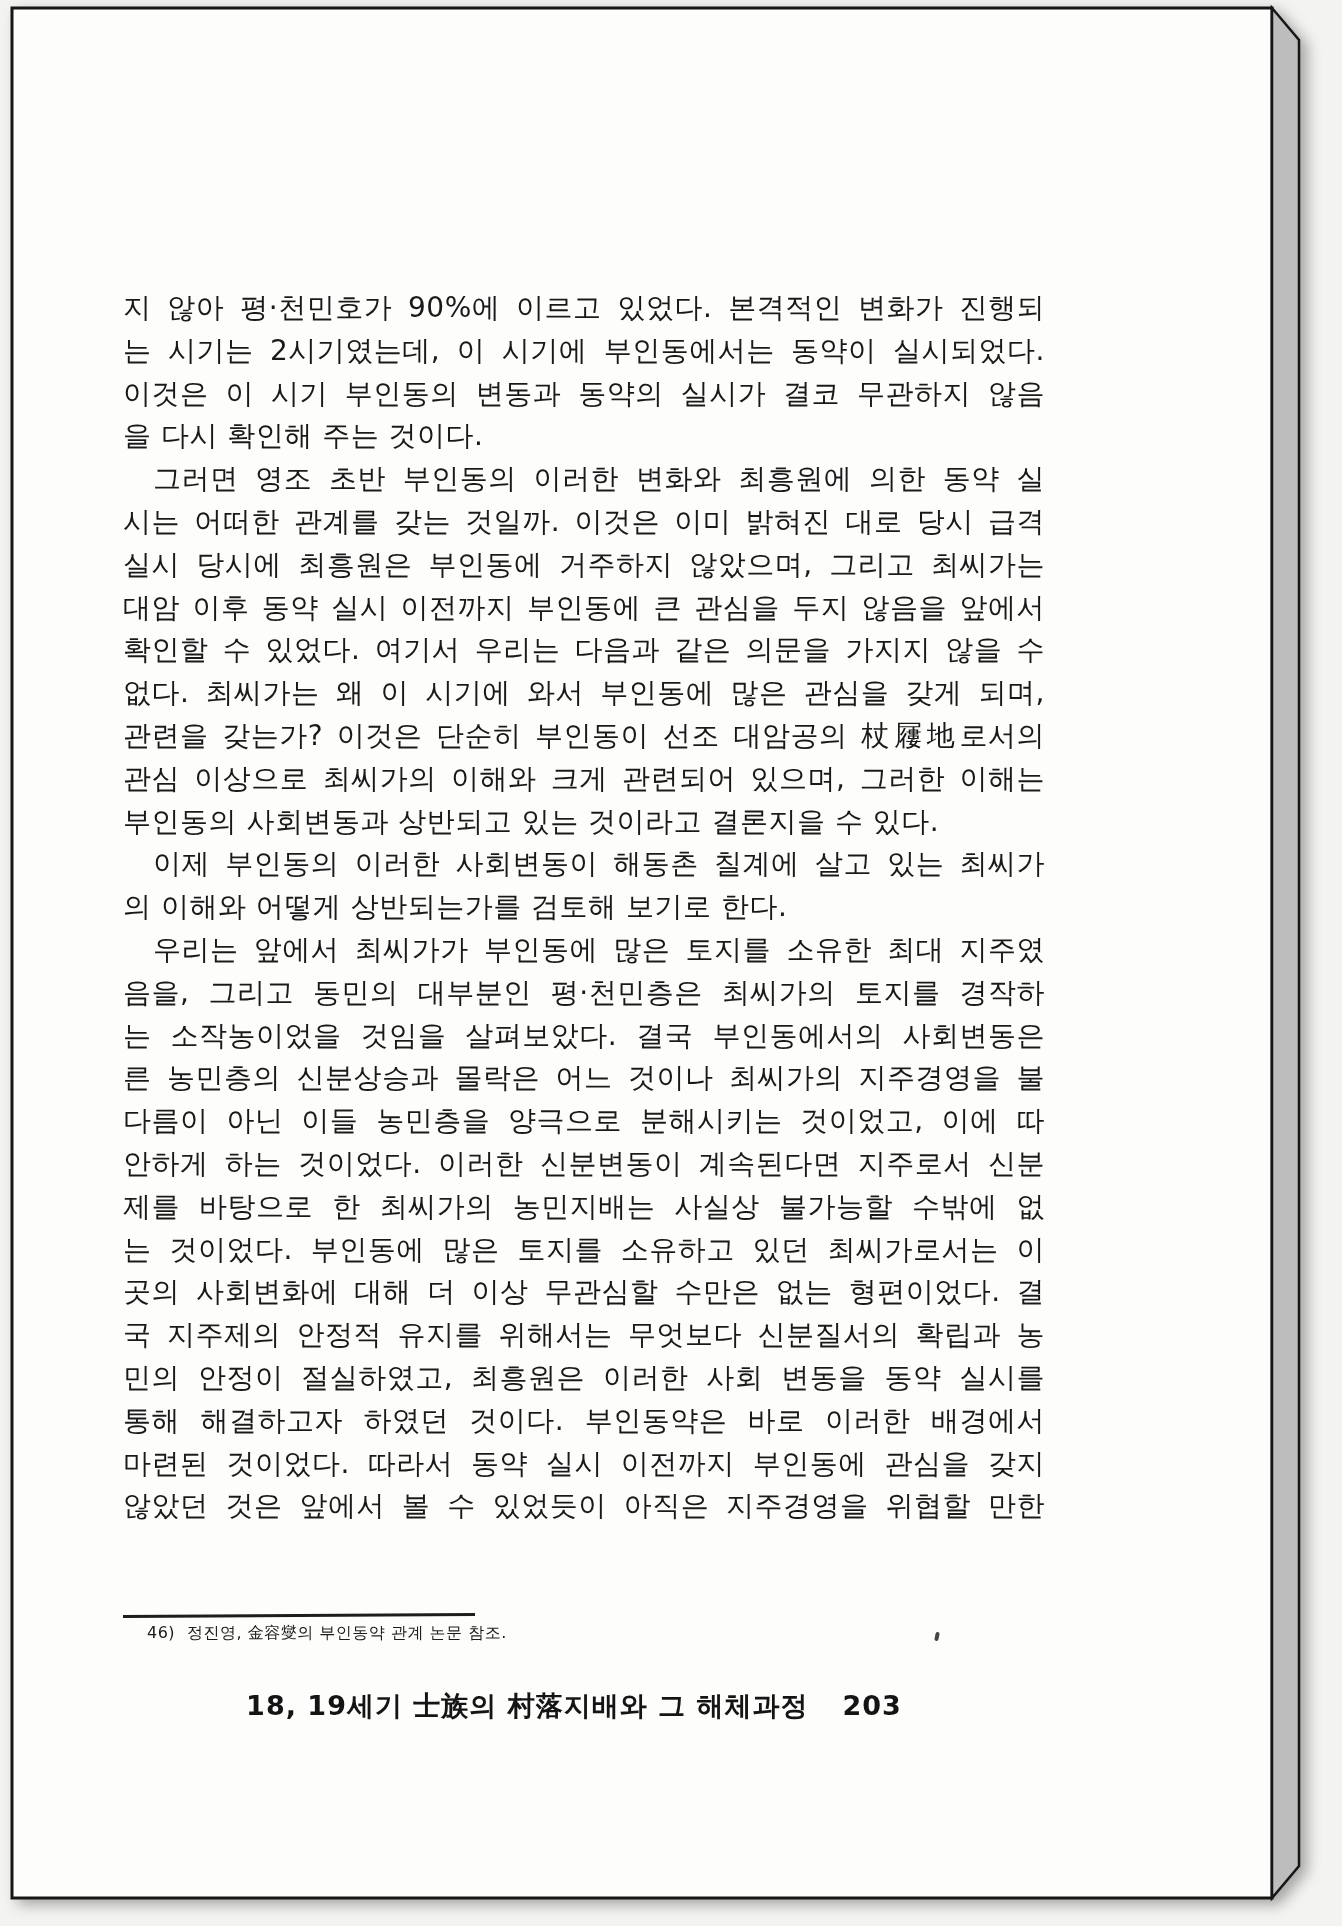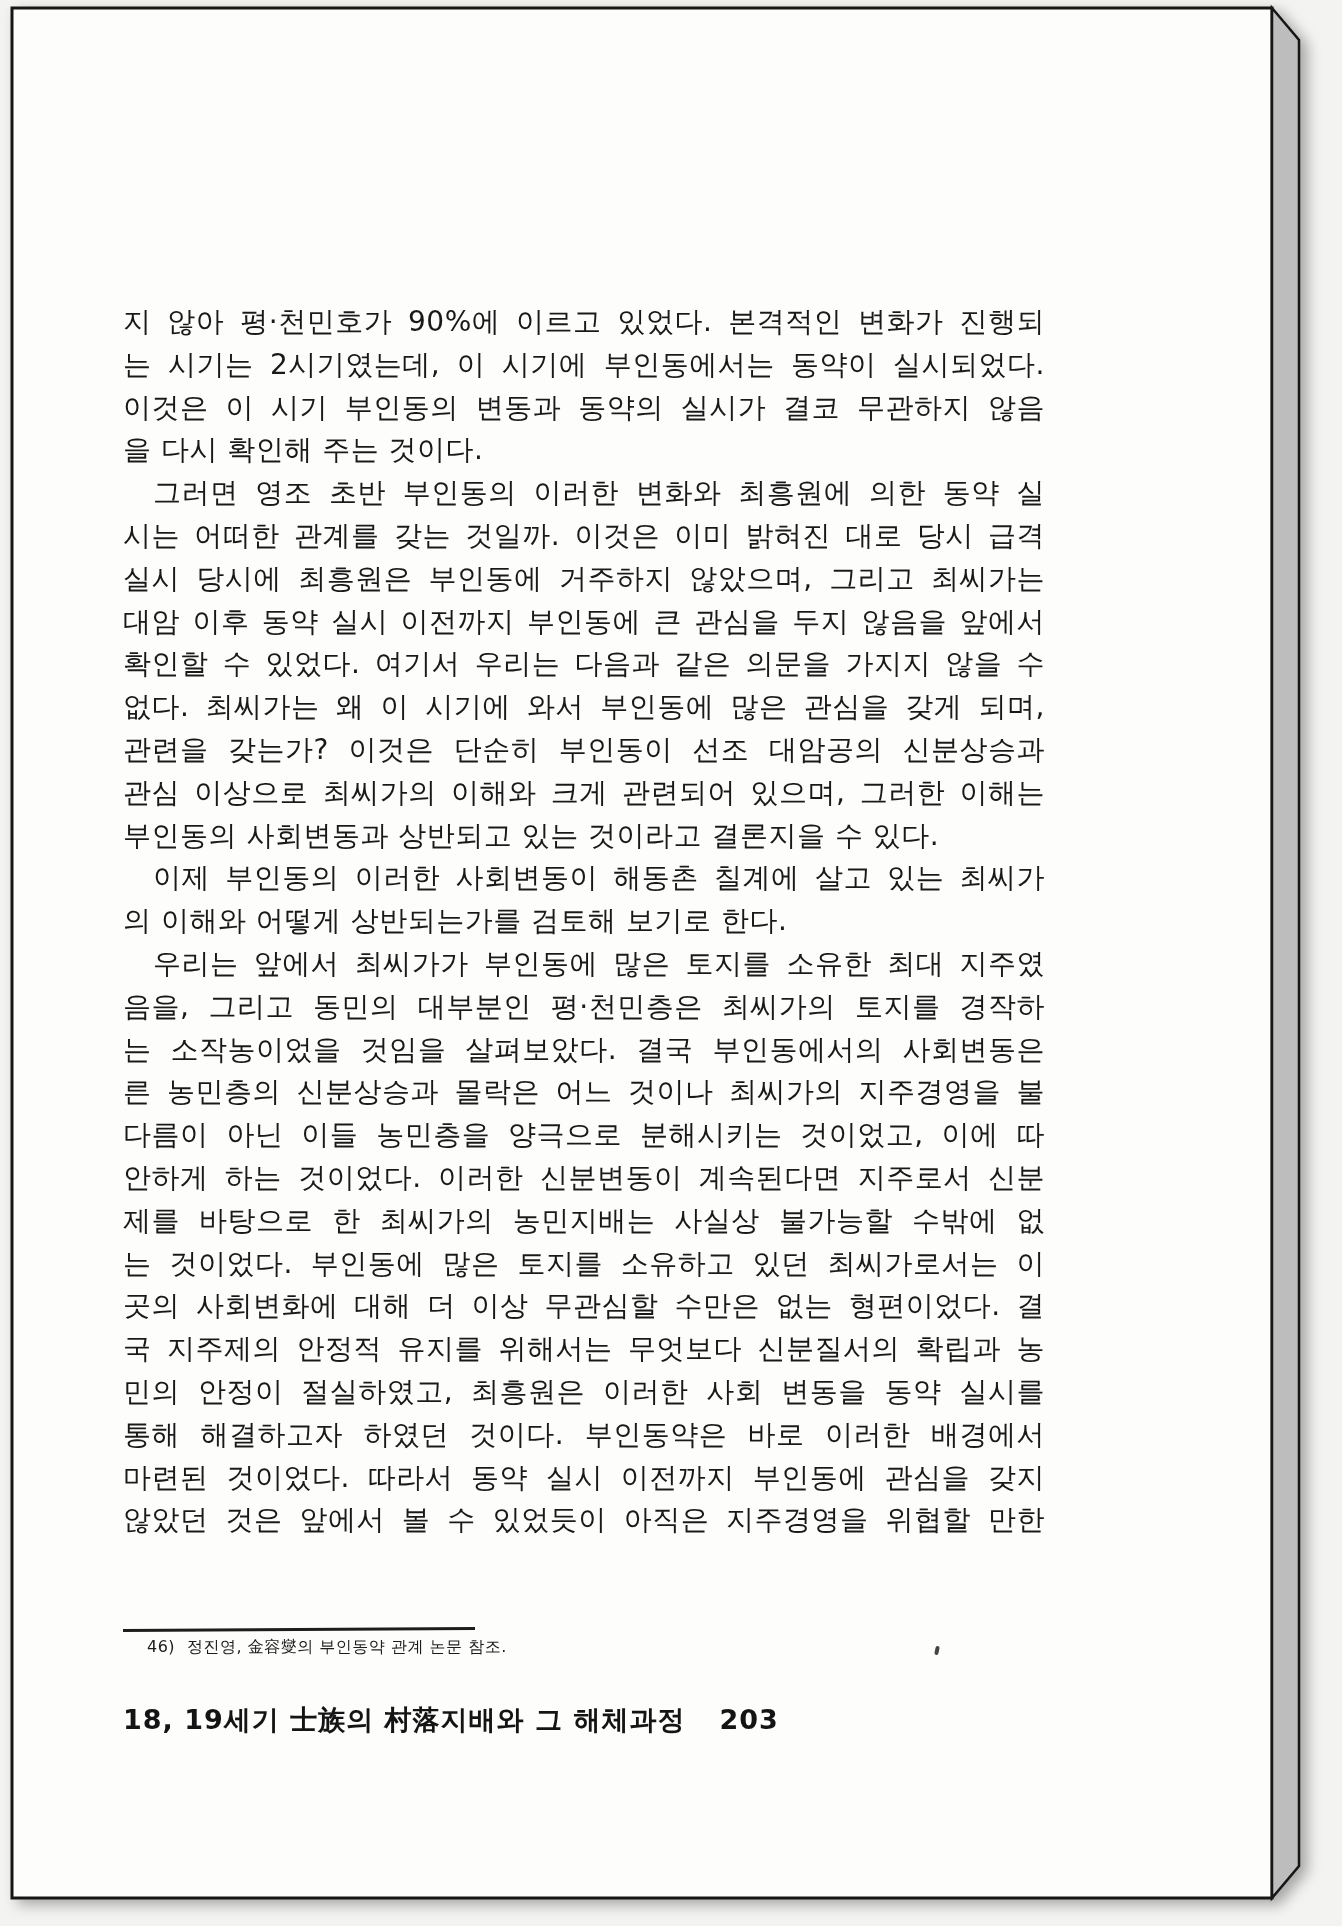"지 않아 평·천민호가 90%에 이르고" .content { top: 16px -> 2px }
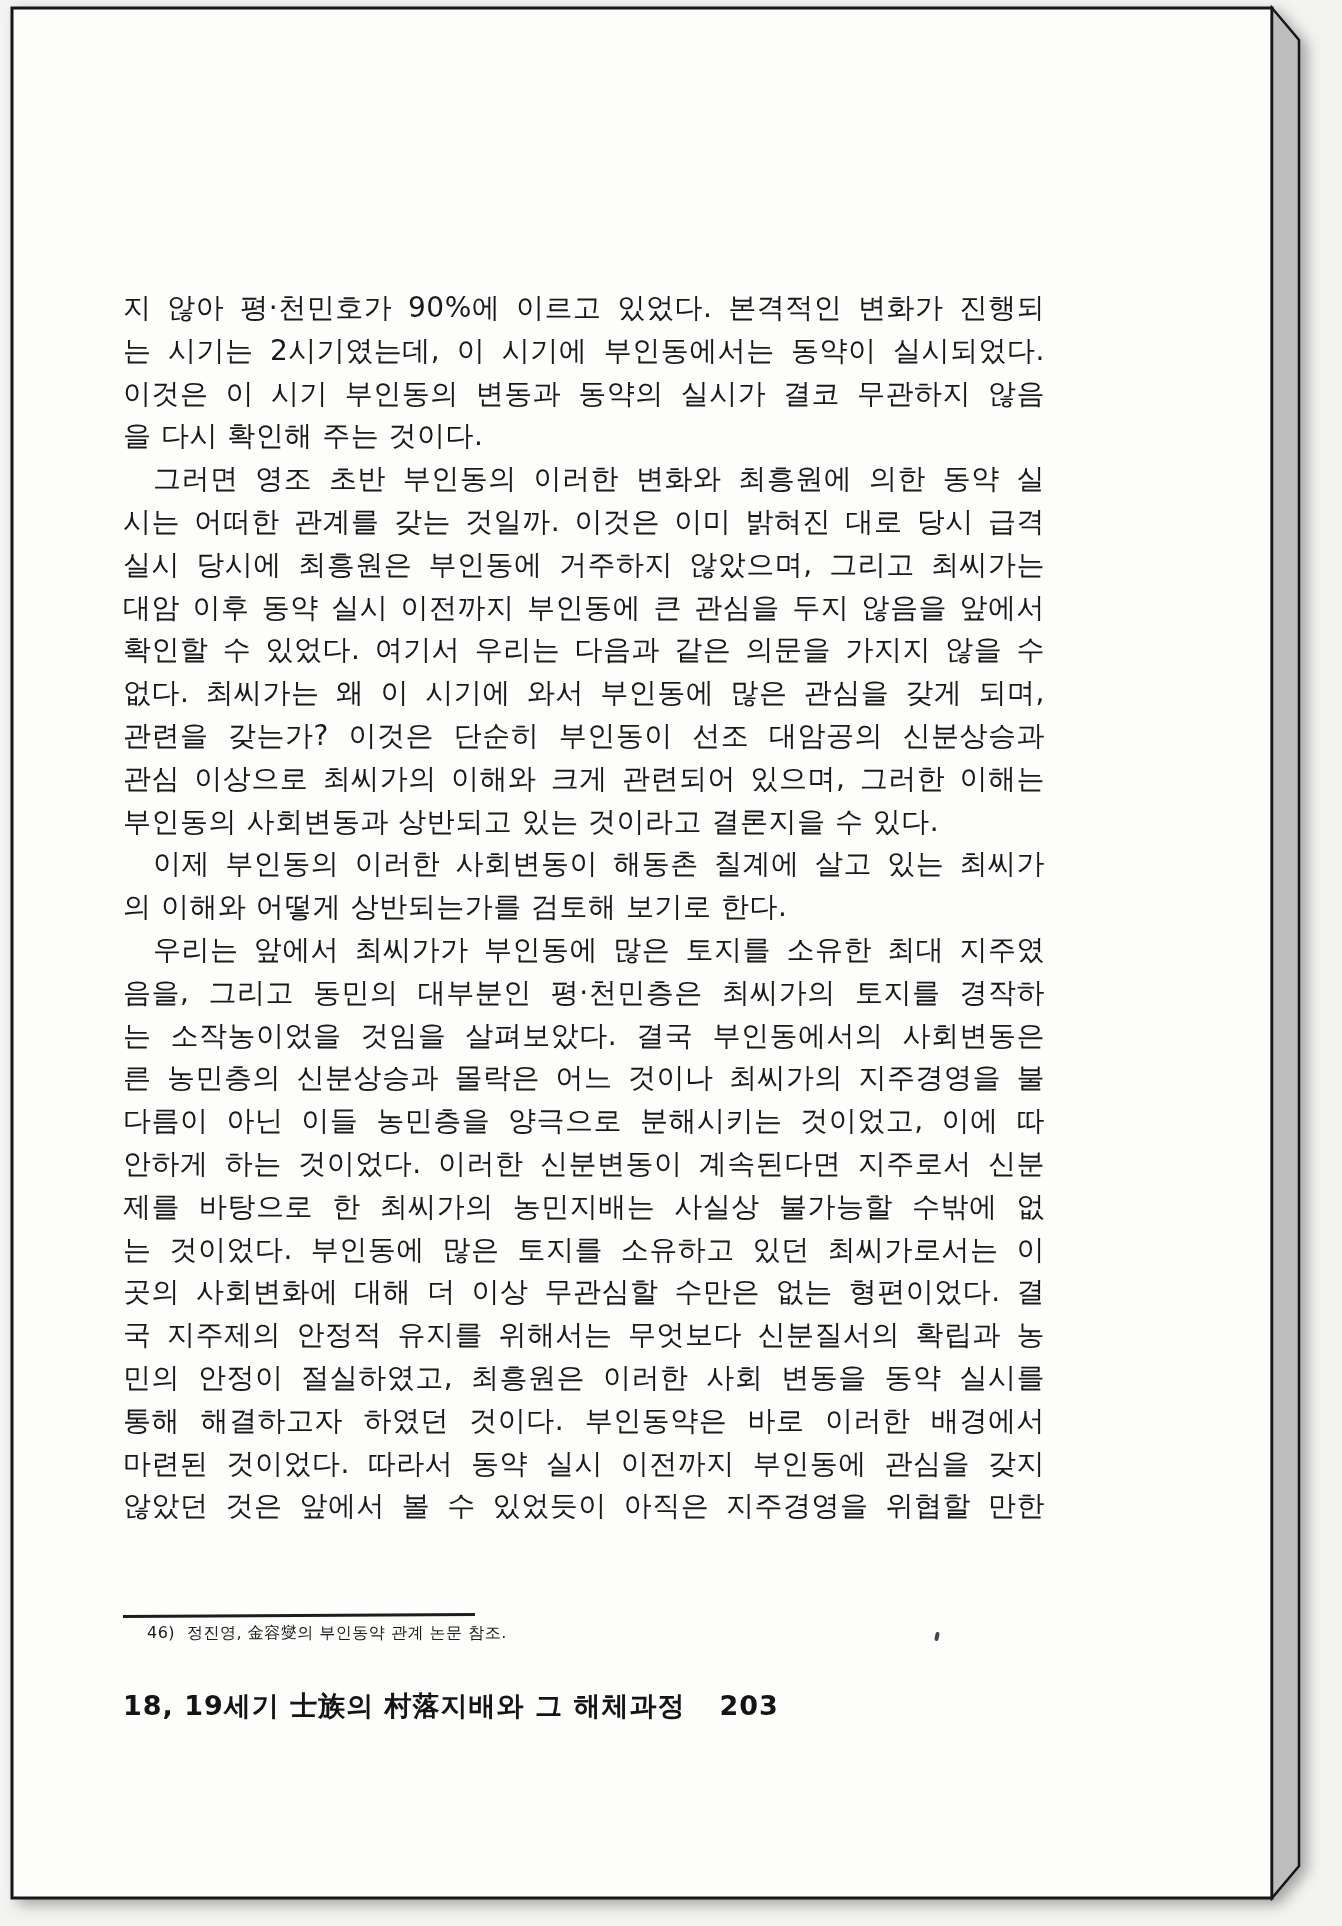"관련을 갖는가? 이것은 단순히 부인동이" div.bline { text: 신분상승과 -> 杖屨地로서의 }
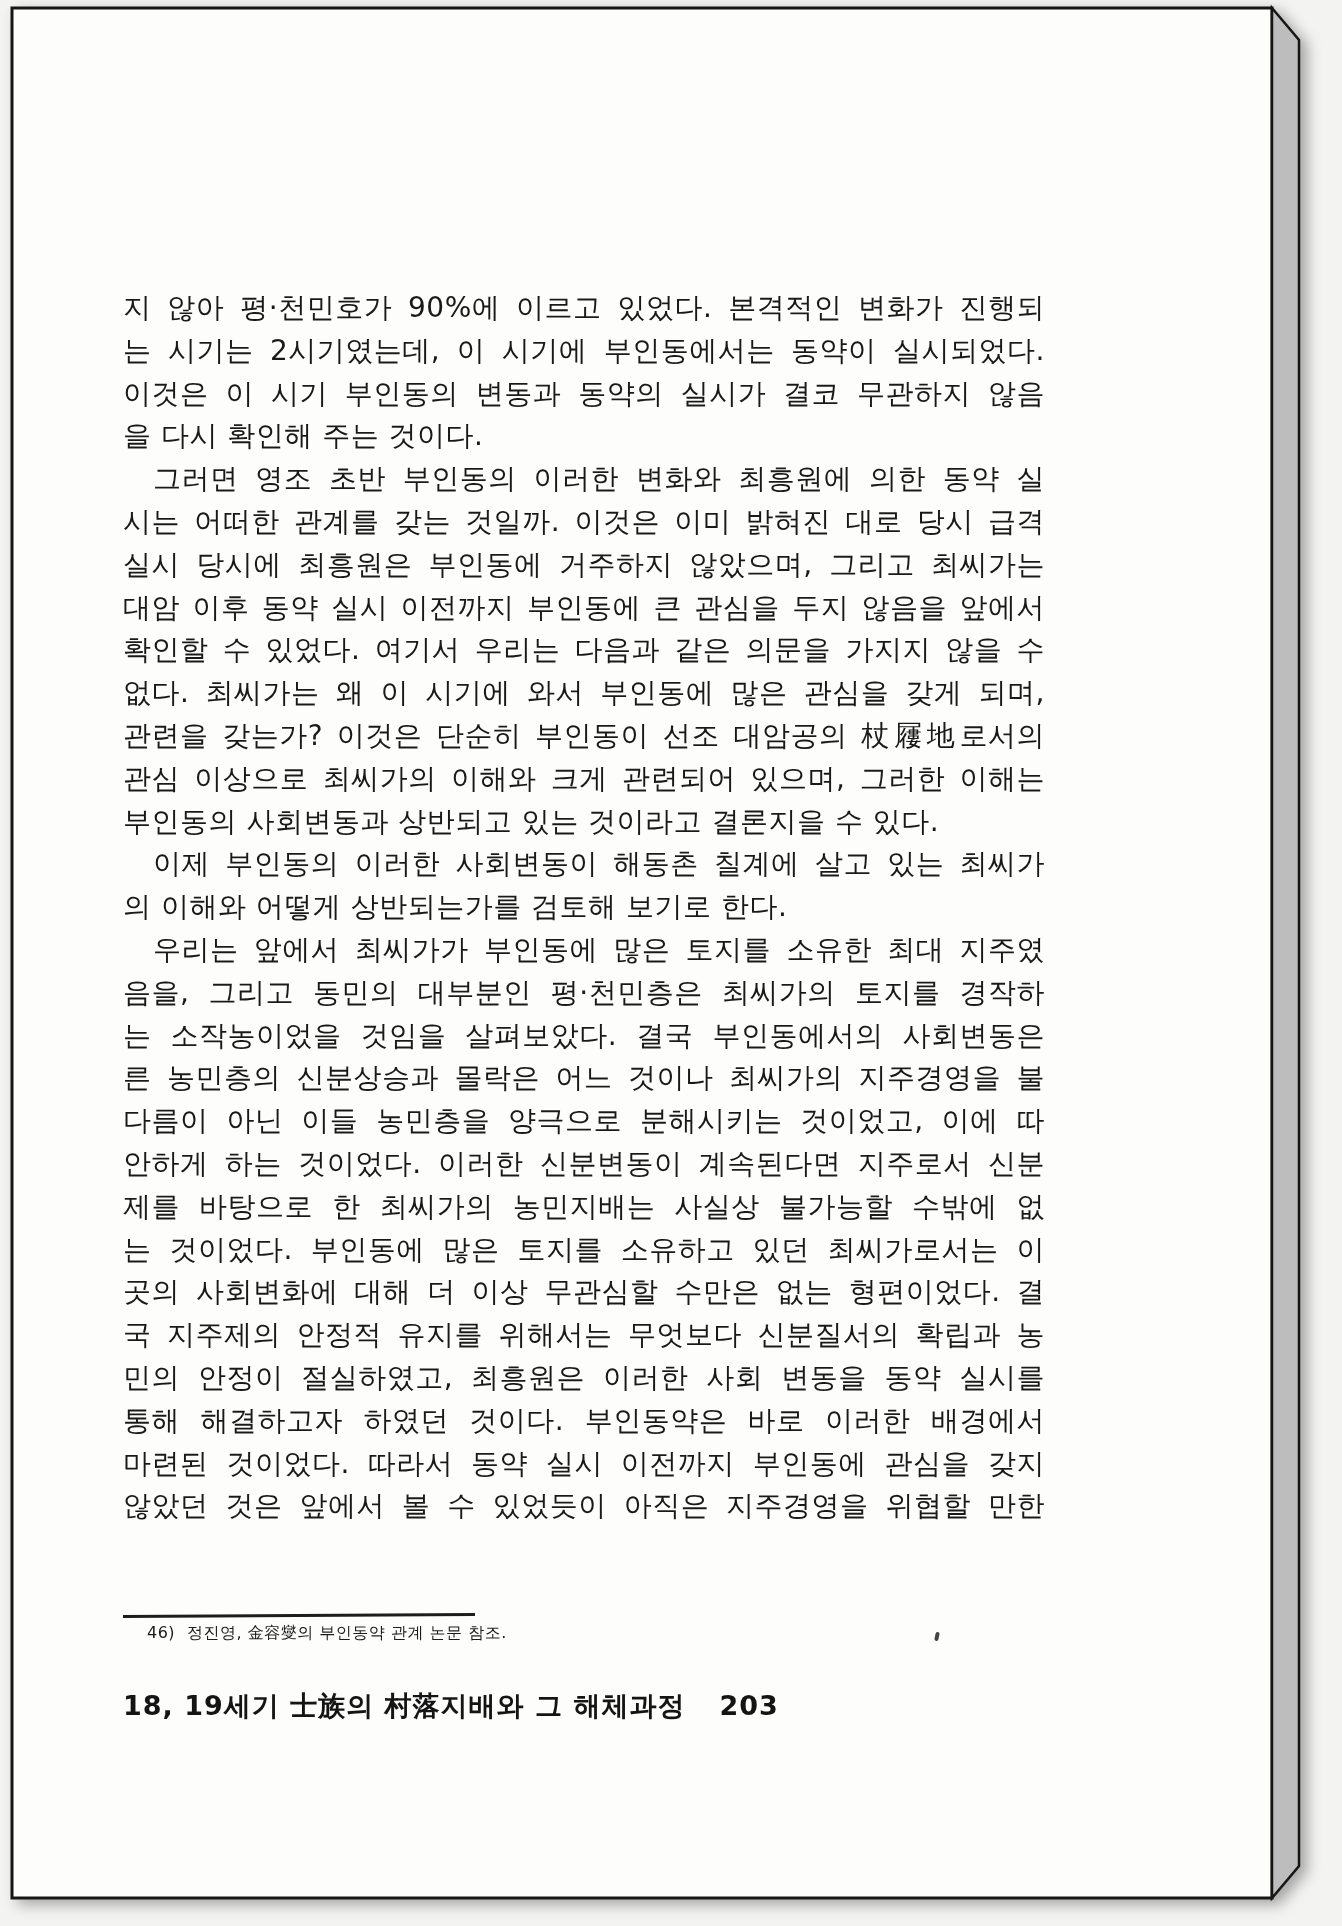"18, 19세기 士族의 村落지배와 그" .running-footer { text-align: left -> center }
